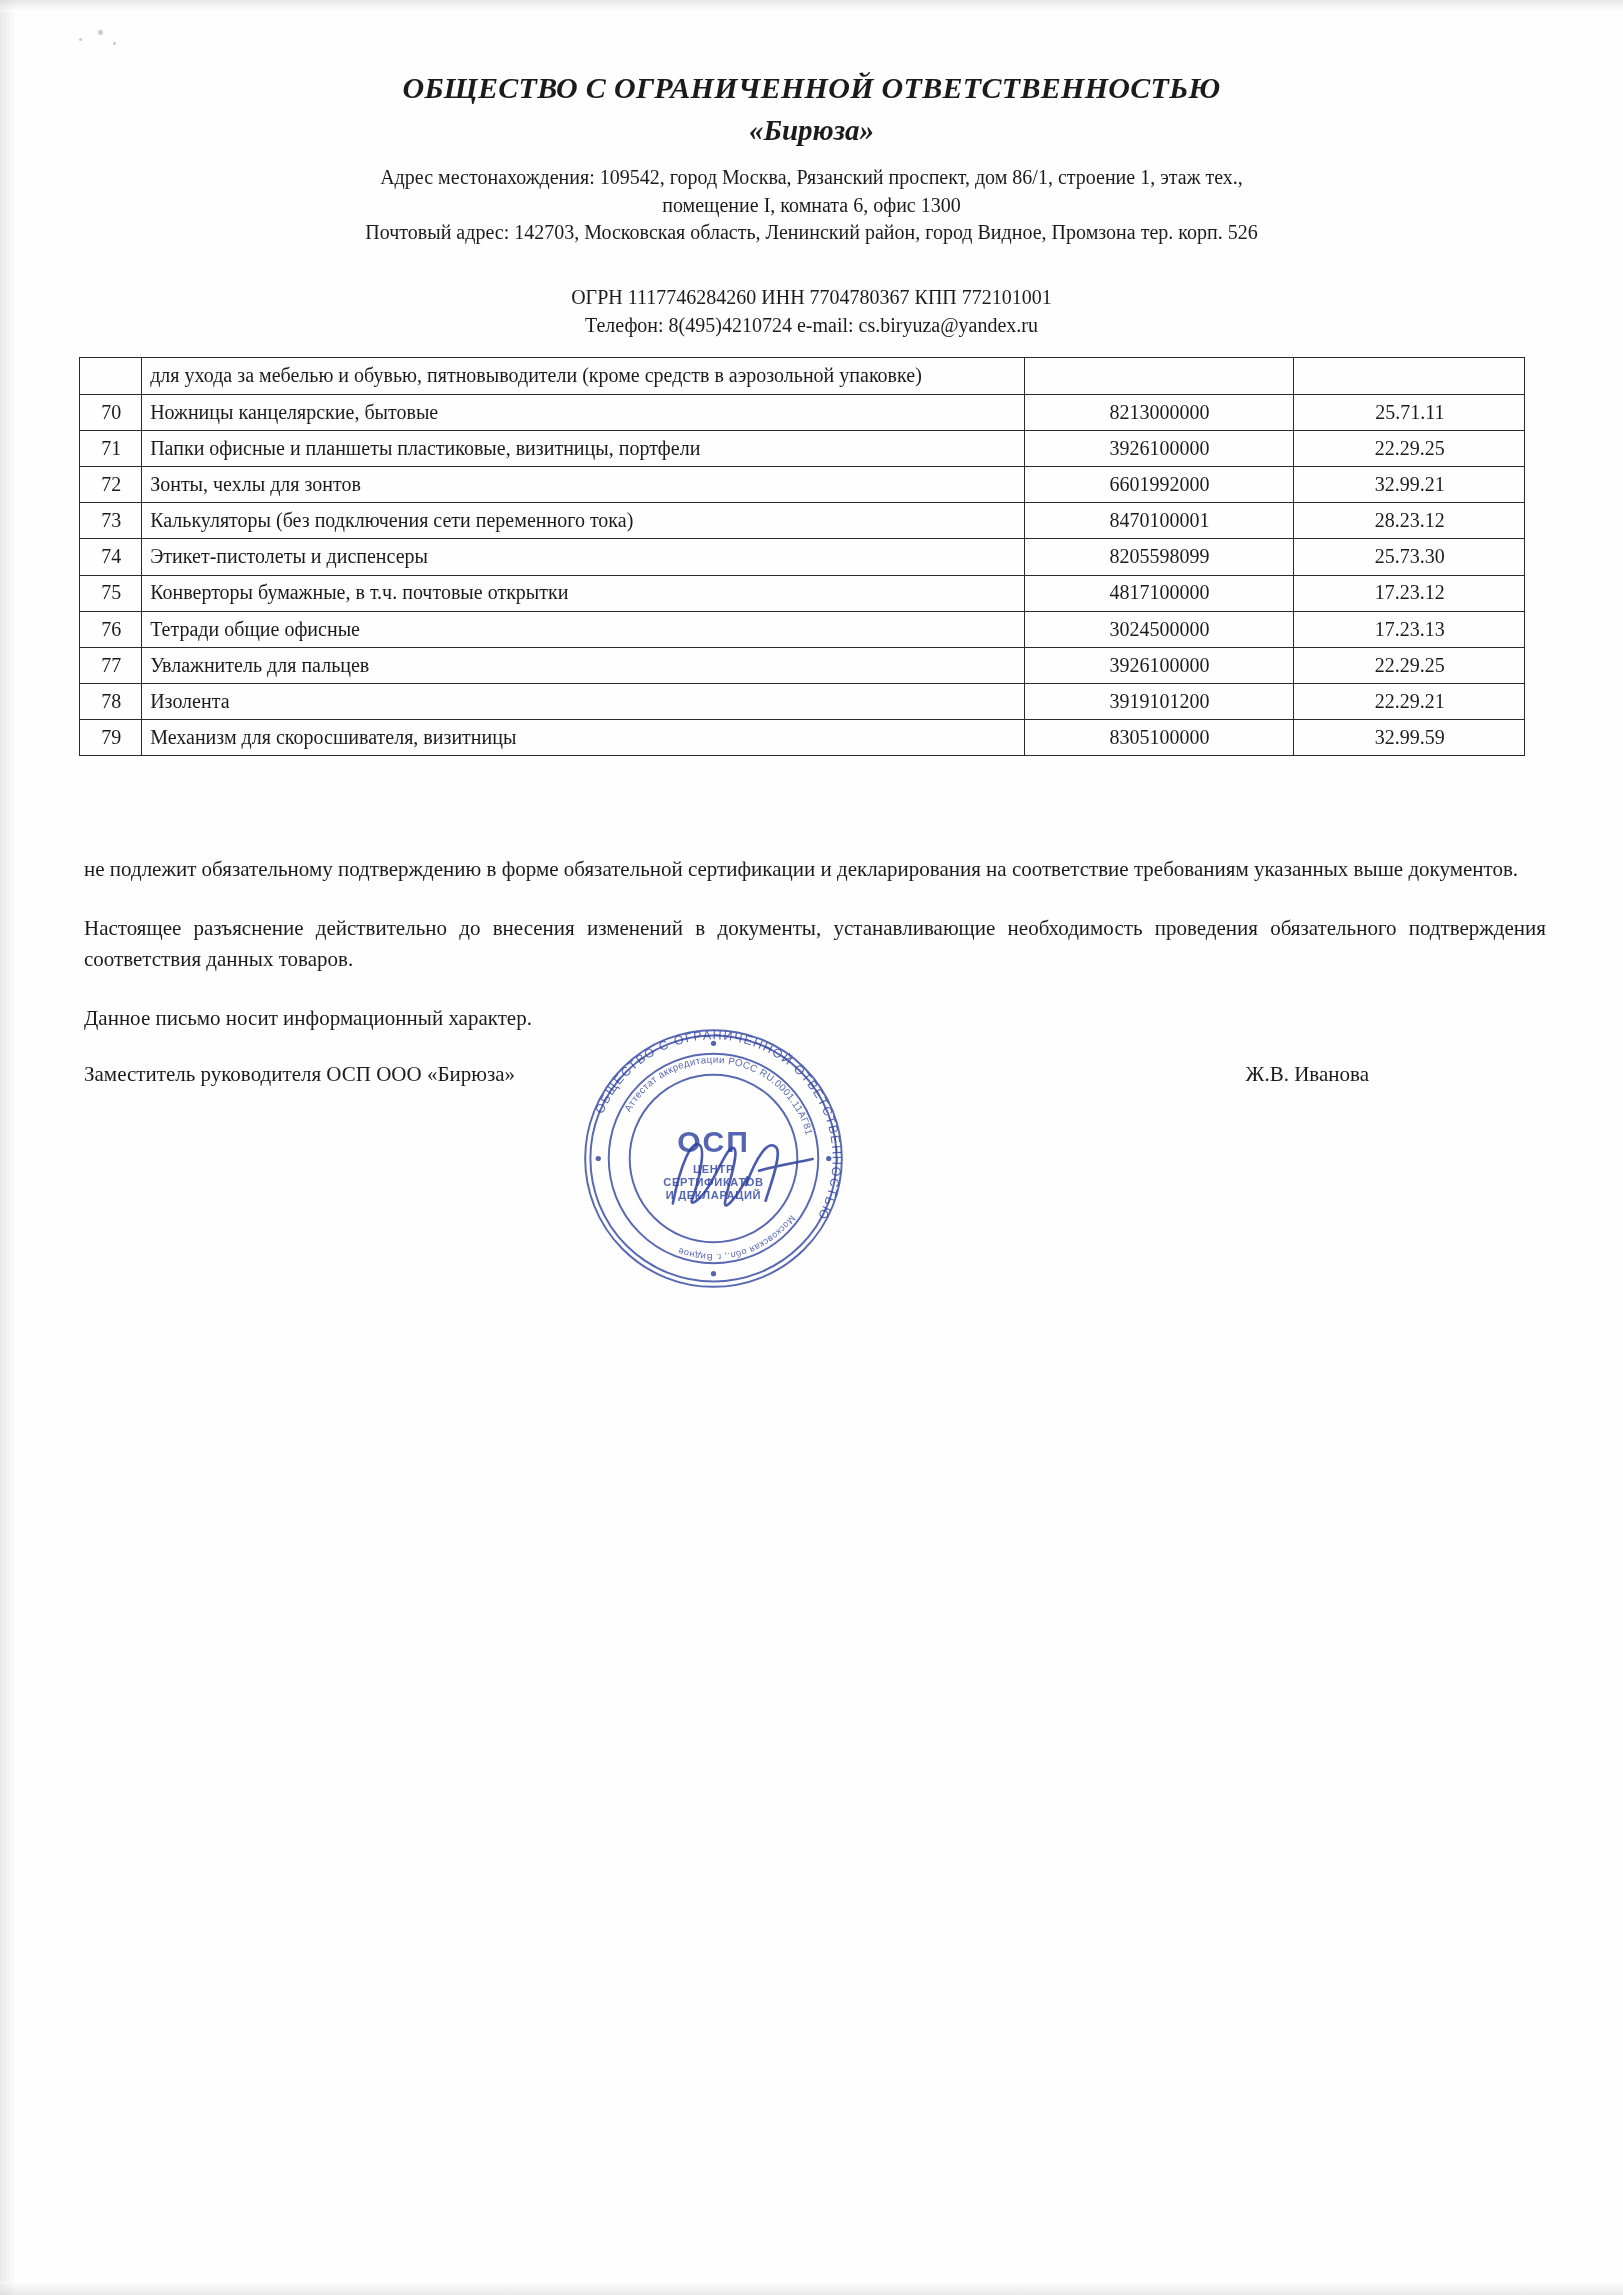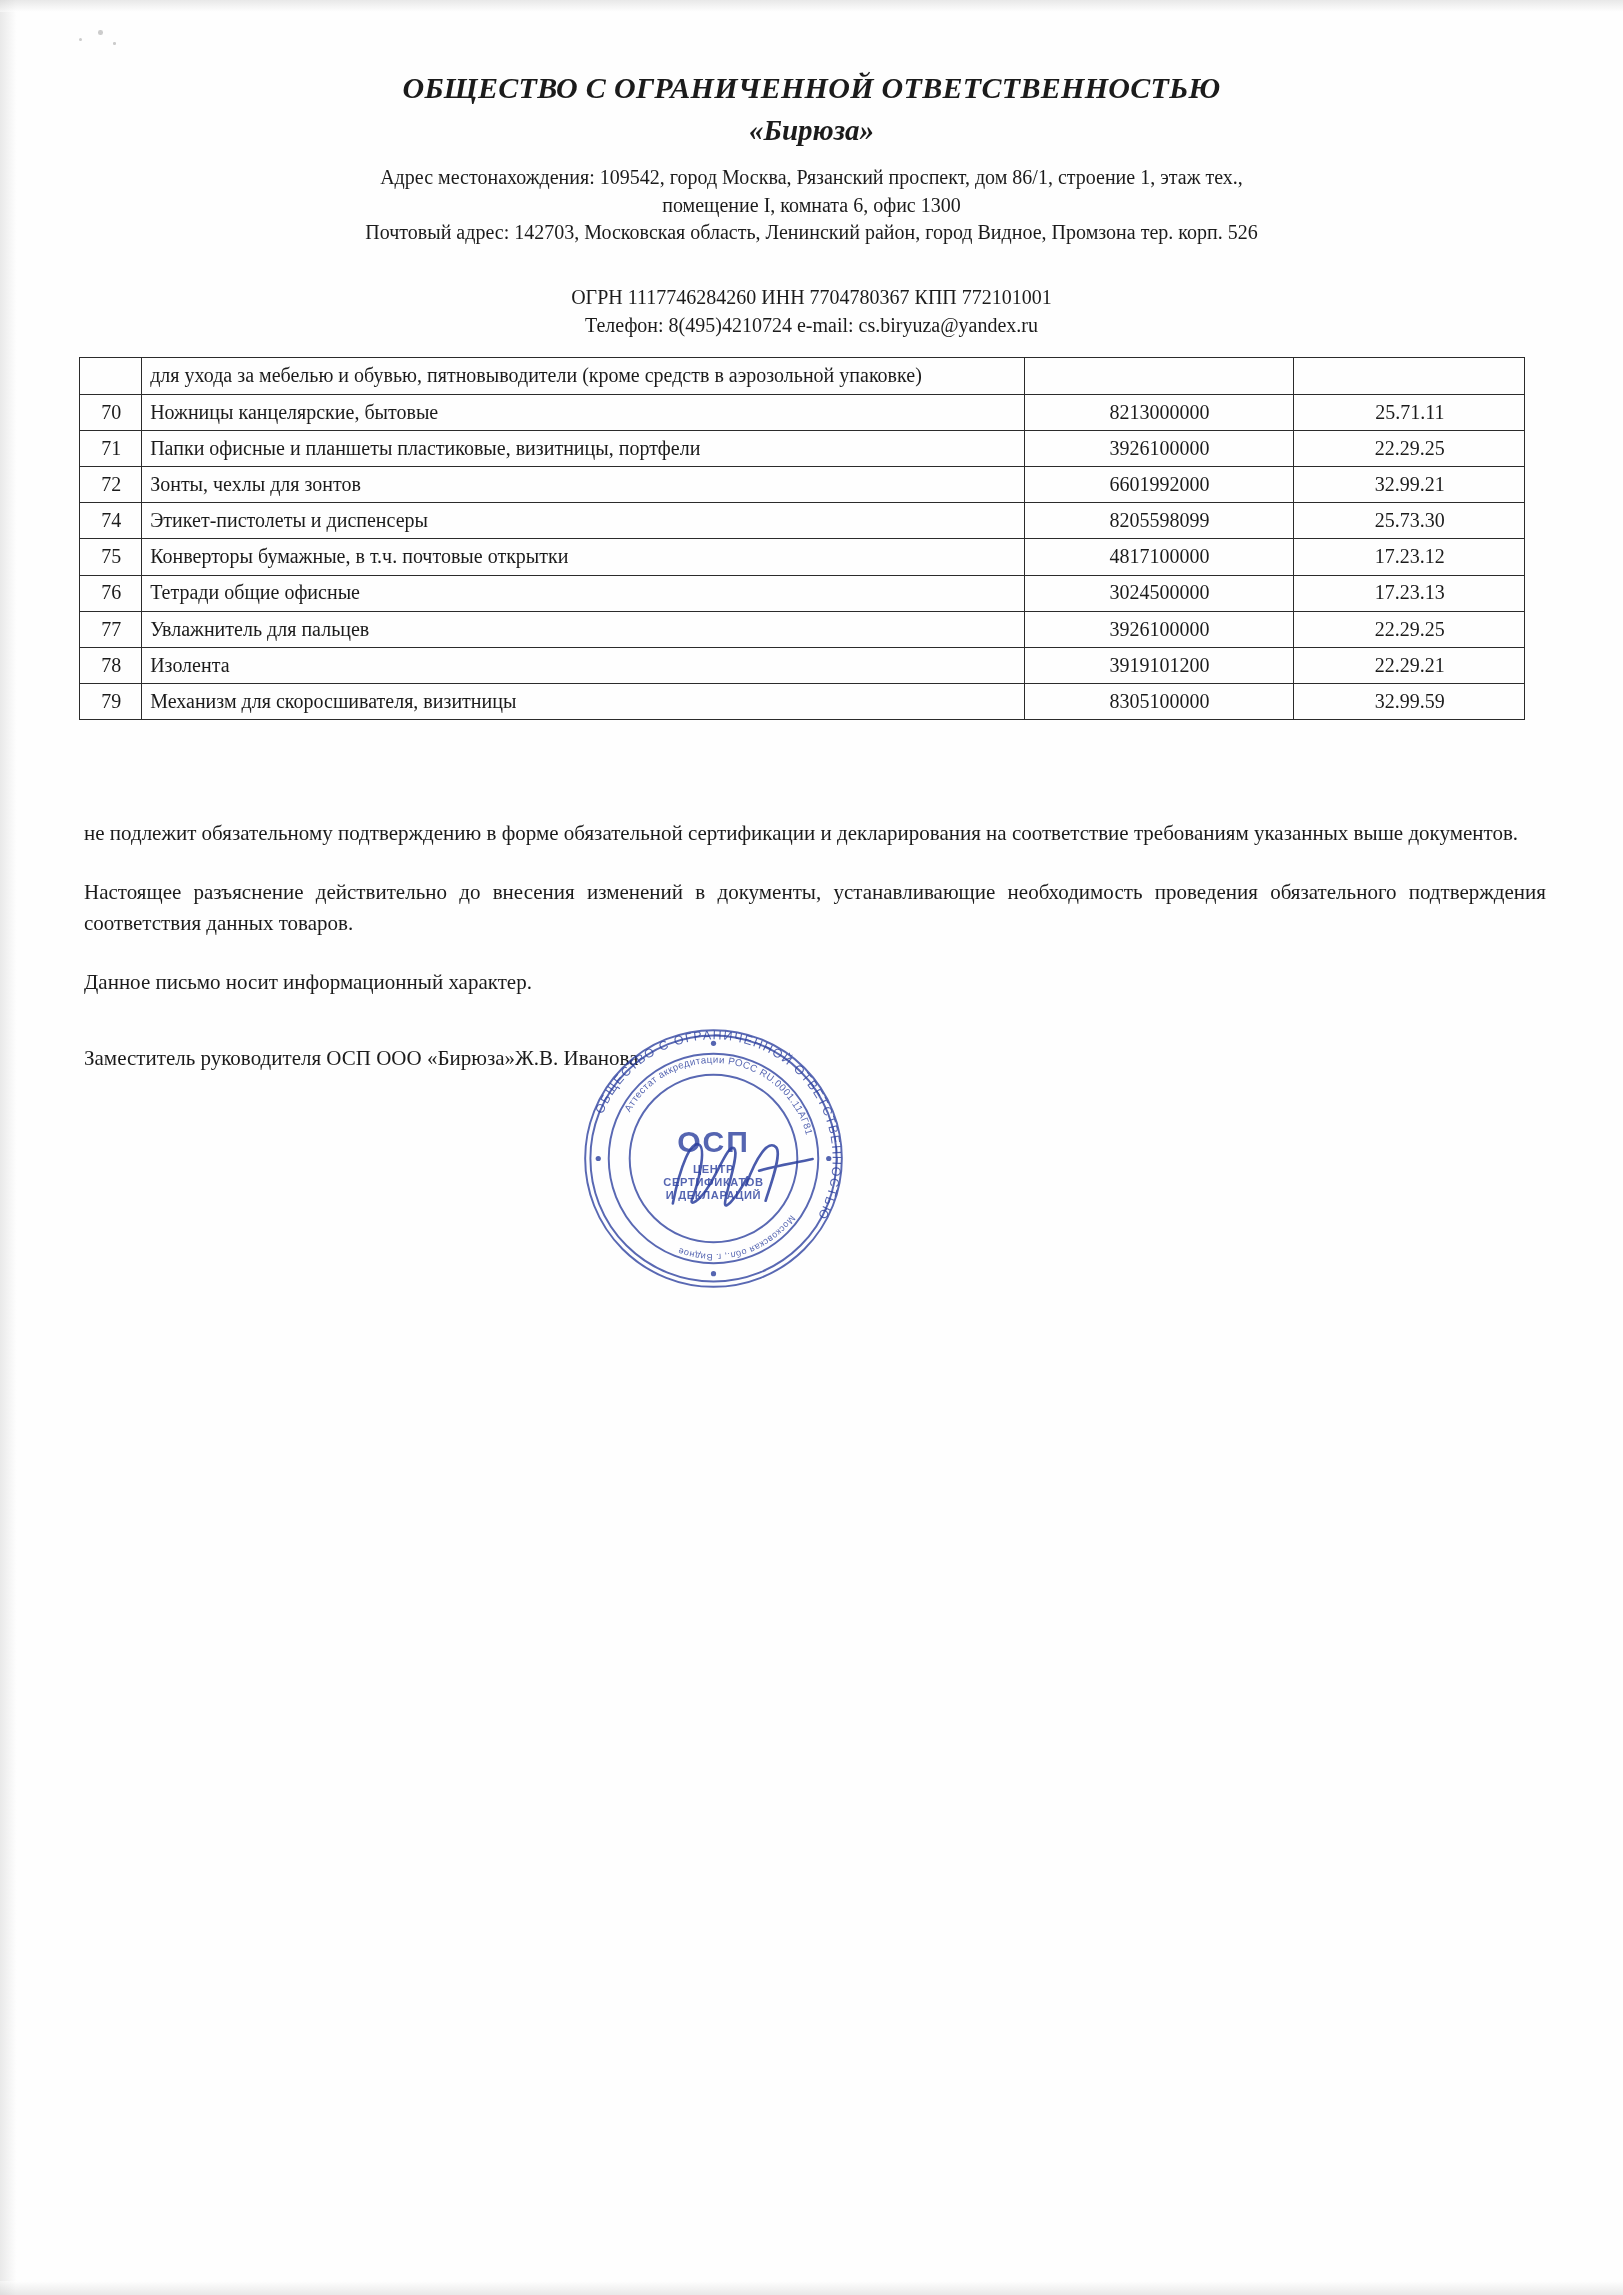"73" tr { html: none -> <tr> <td>73</td> <td>Калькуляторы (без подключения сети переменного тока)</td> <td>8470100001</td> <td>28.23.12</td> </tr> }
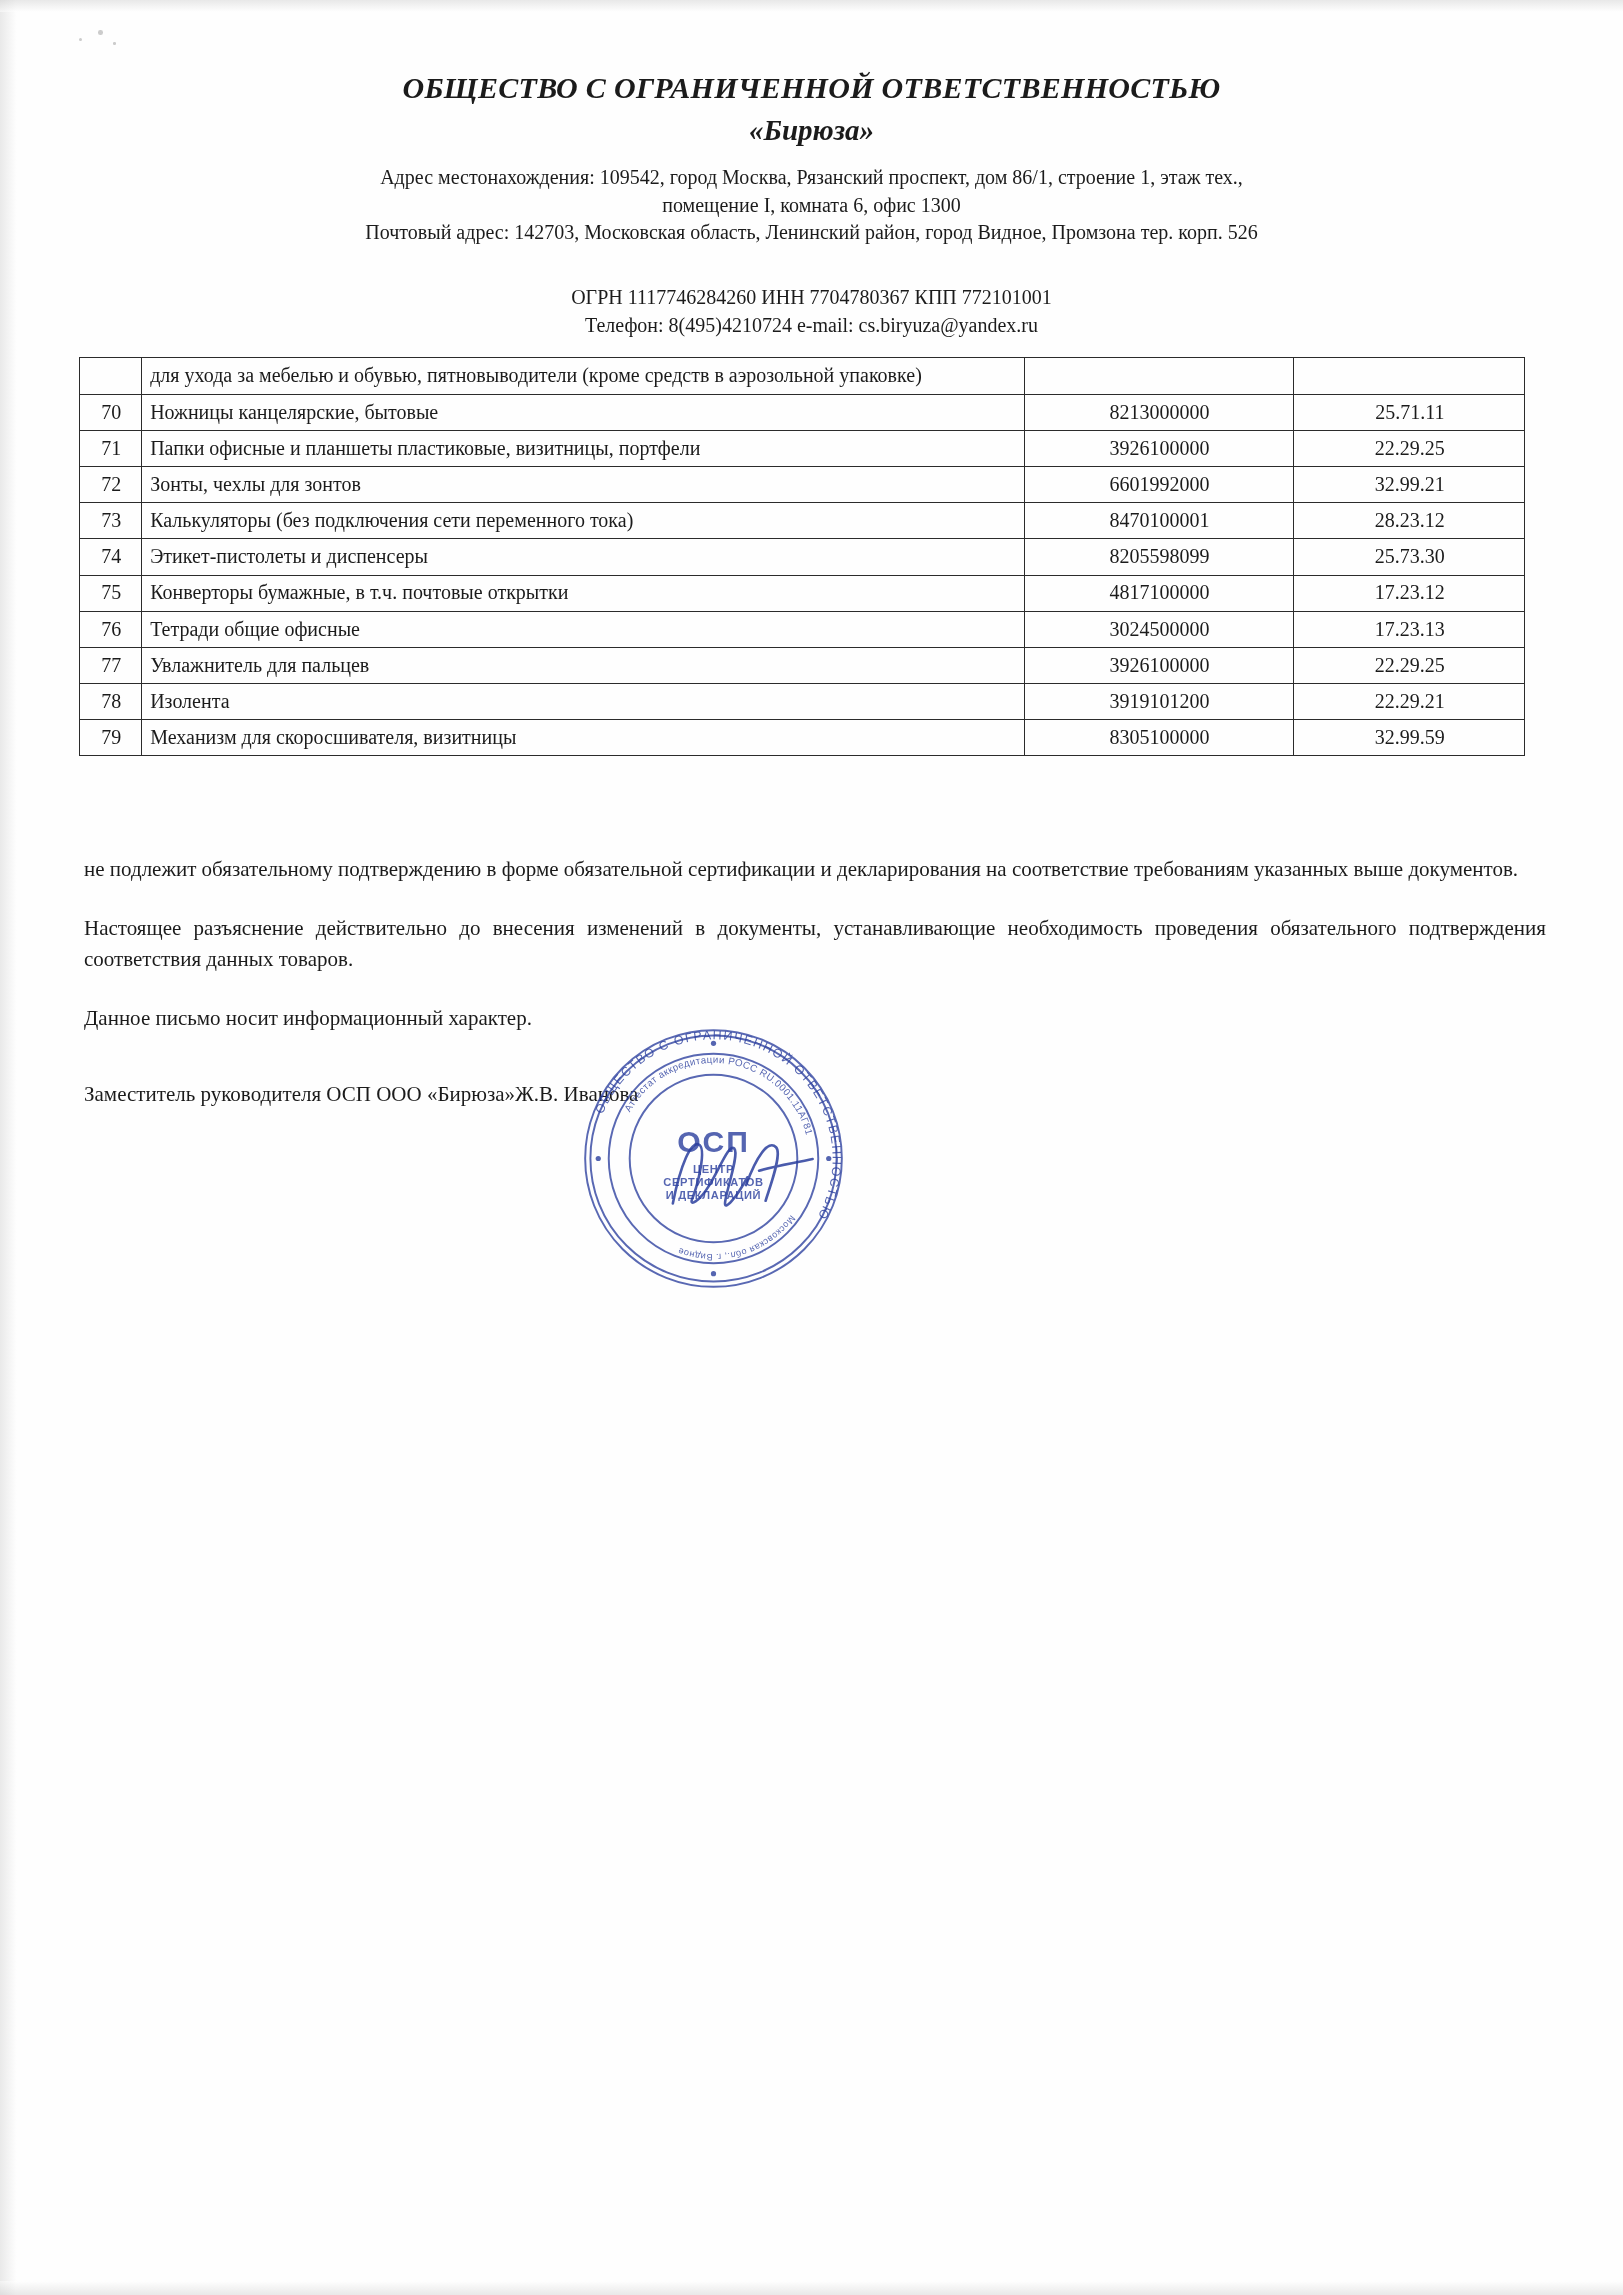"Заместитель руководителя ОСП ООО" .sign-row { justify-content: none -> space-between; margin-top: 48px -> 28px }
